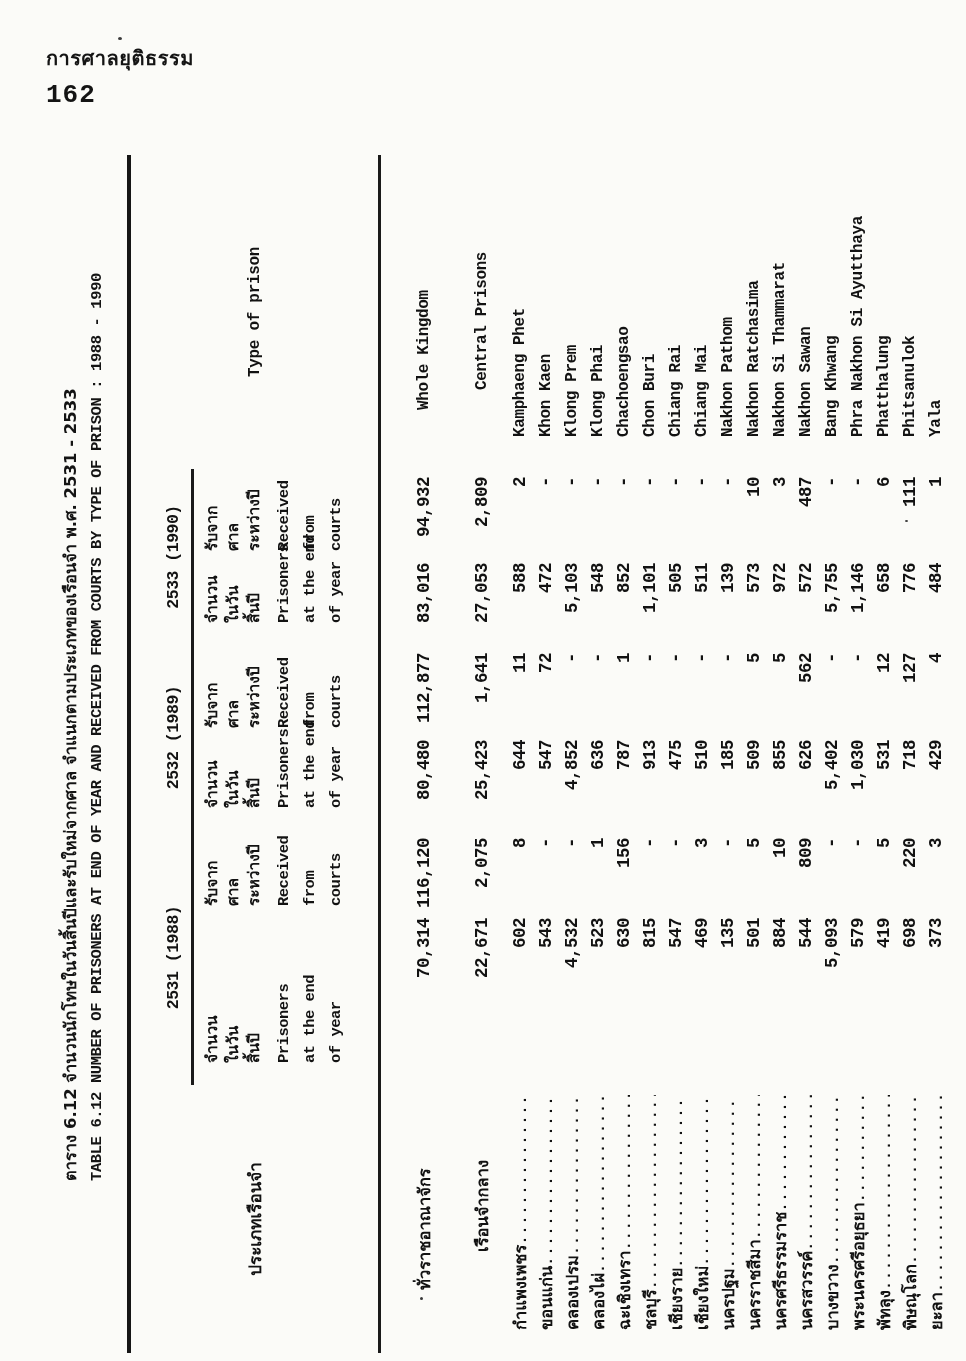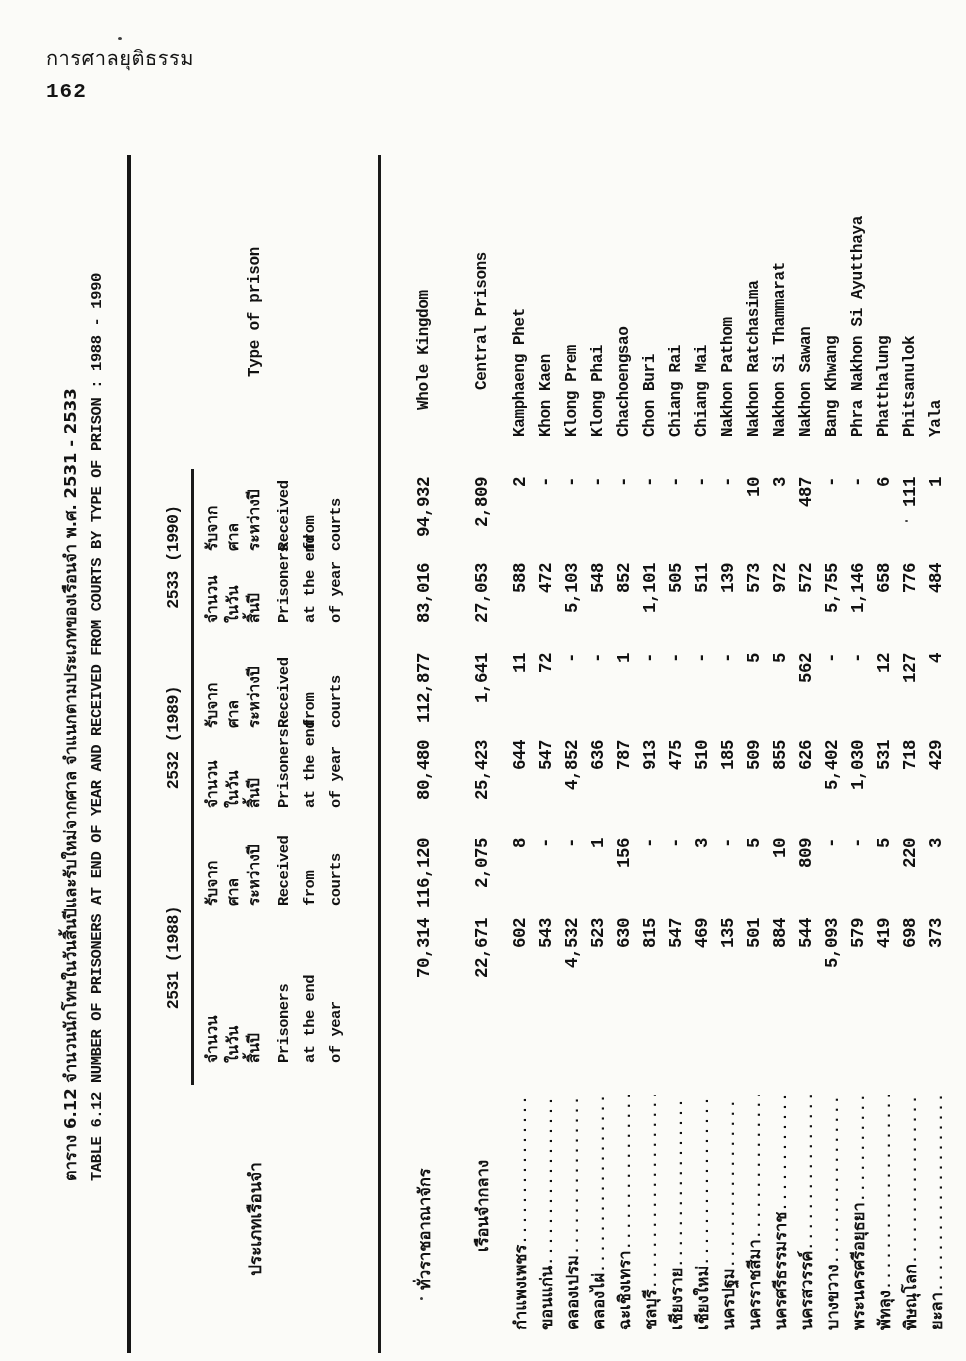"การศาลยุติธรรม" .ph-thai { font-weight: 400 -> 700 }
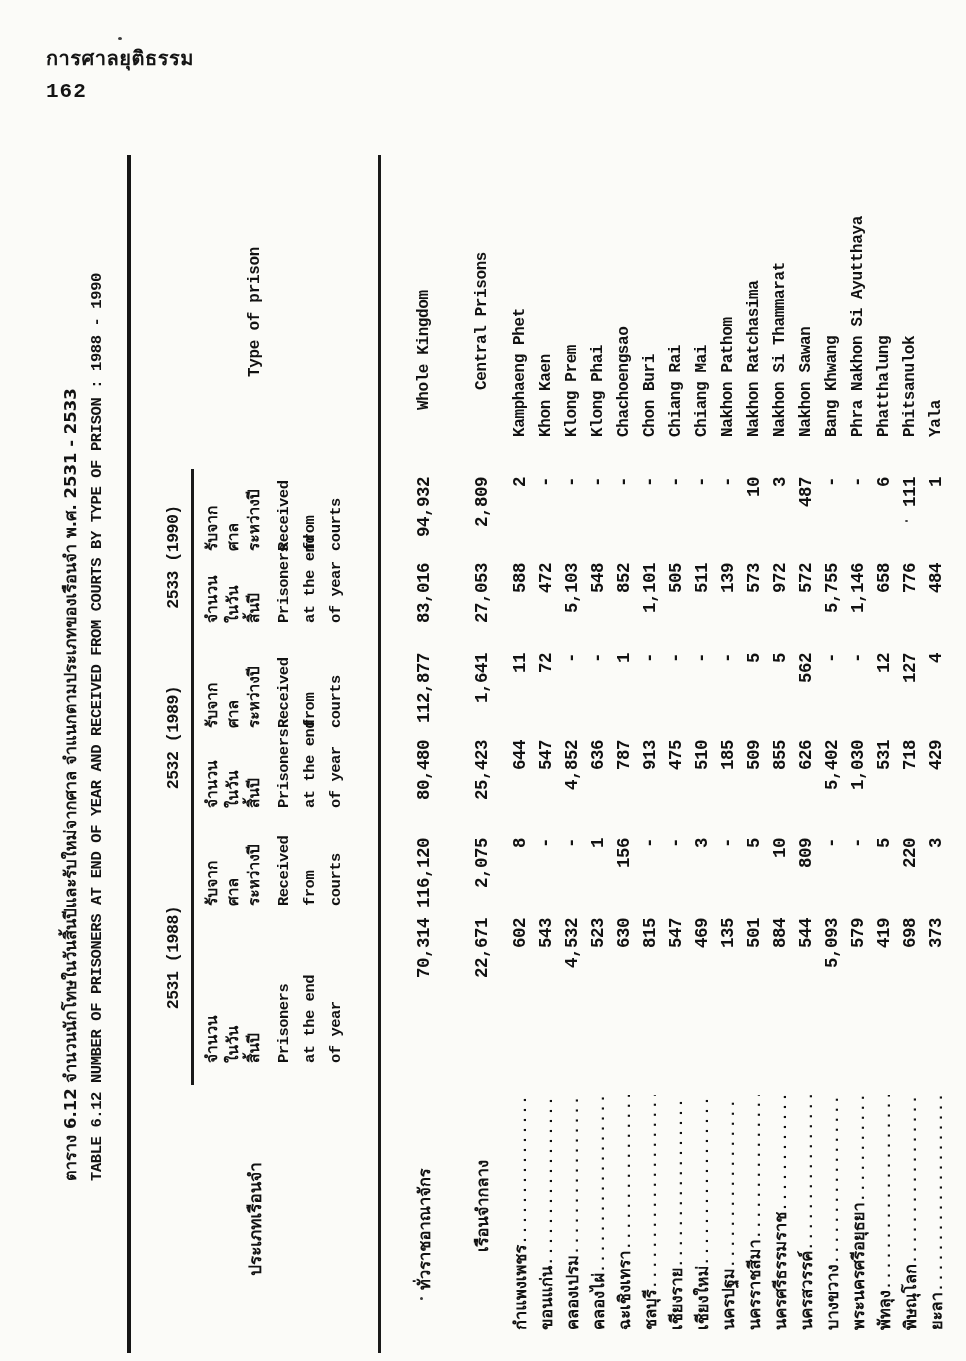"162" .ph-num { font-size: 21px -> 26px }
